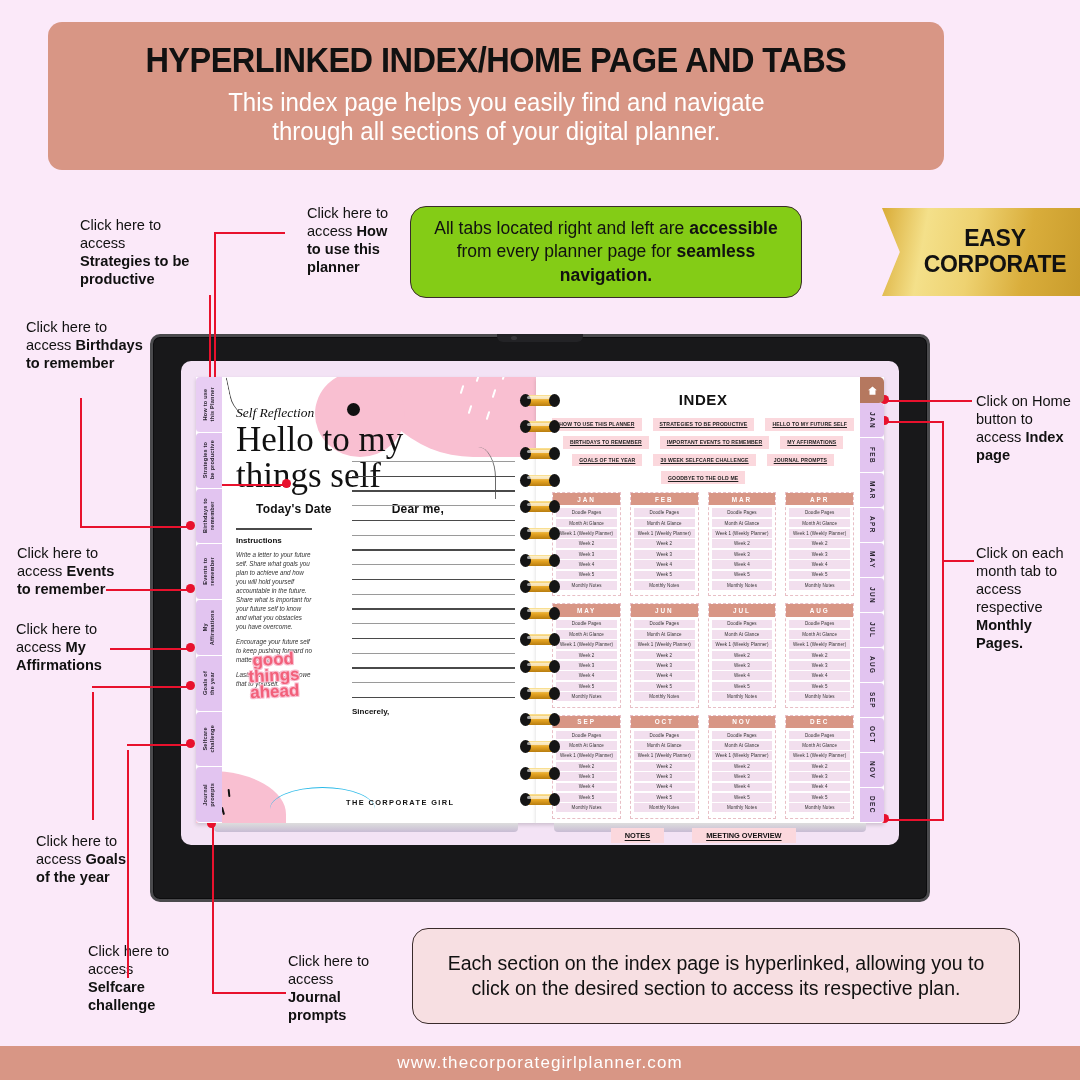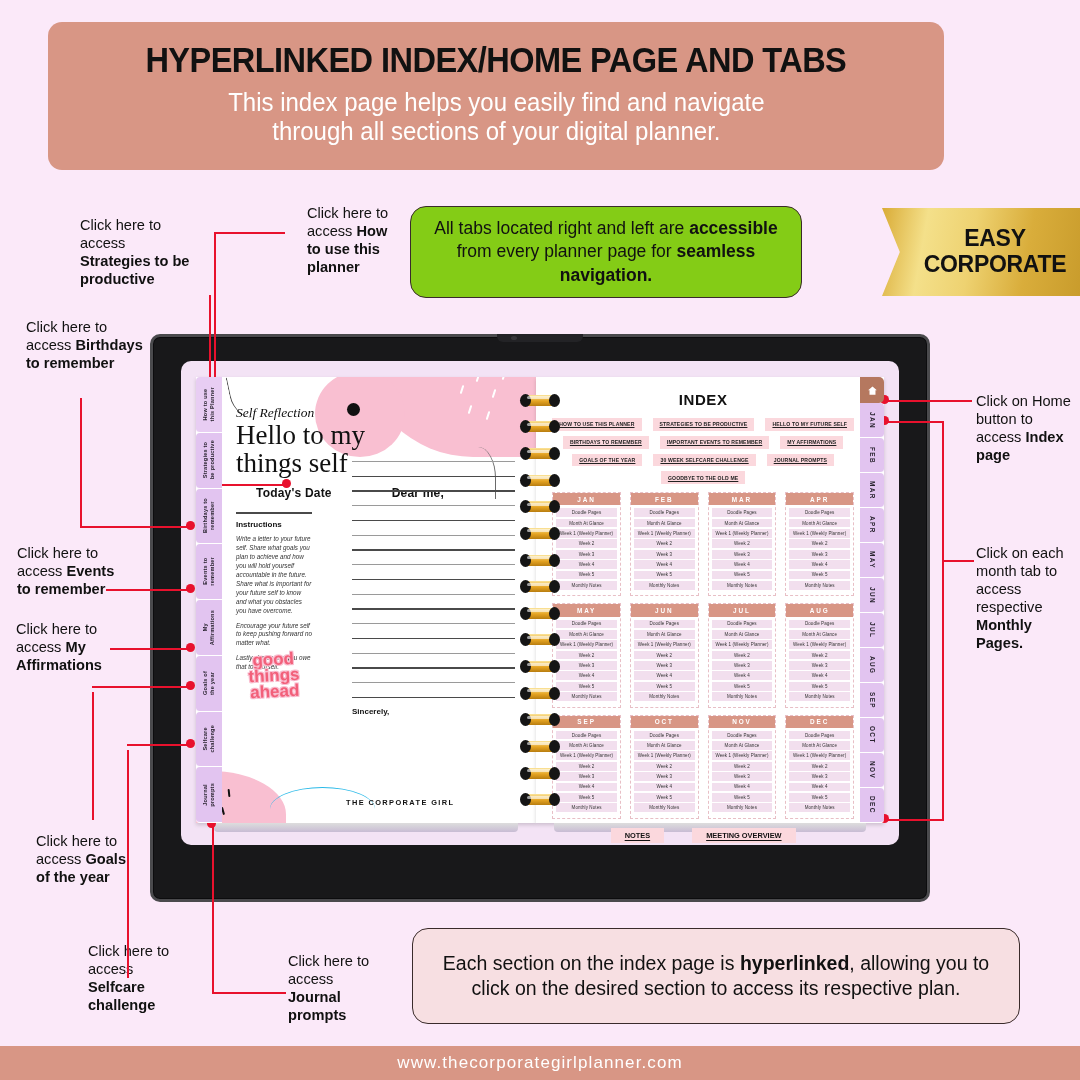"Hello to my" .sr-h1 { font-size: 27px -> 35px }
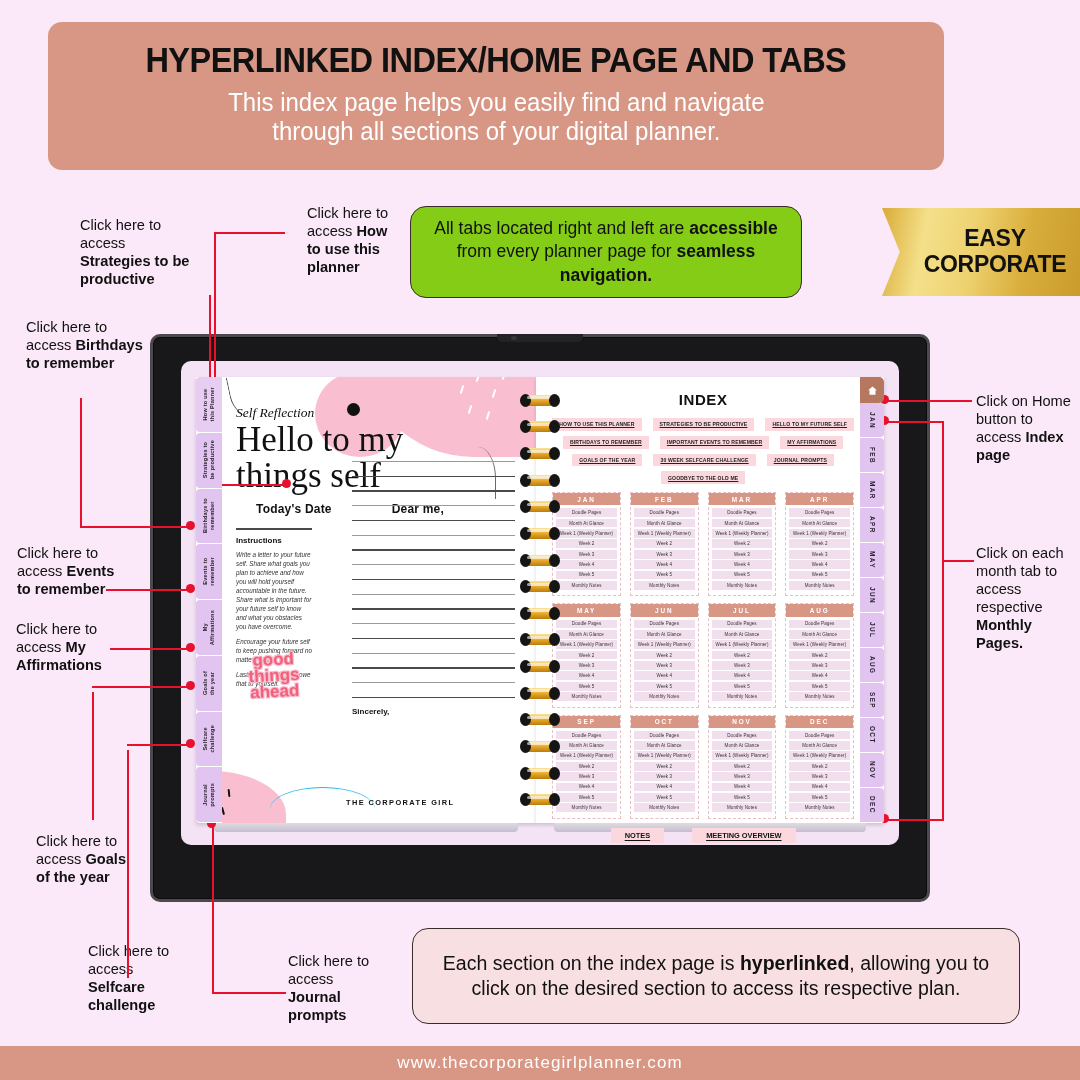"hyperlinked" .bottom-box b { font-weight: bold -> normal }
